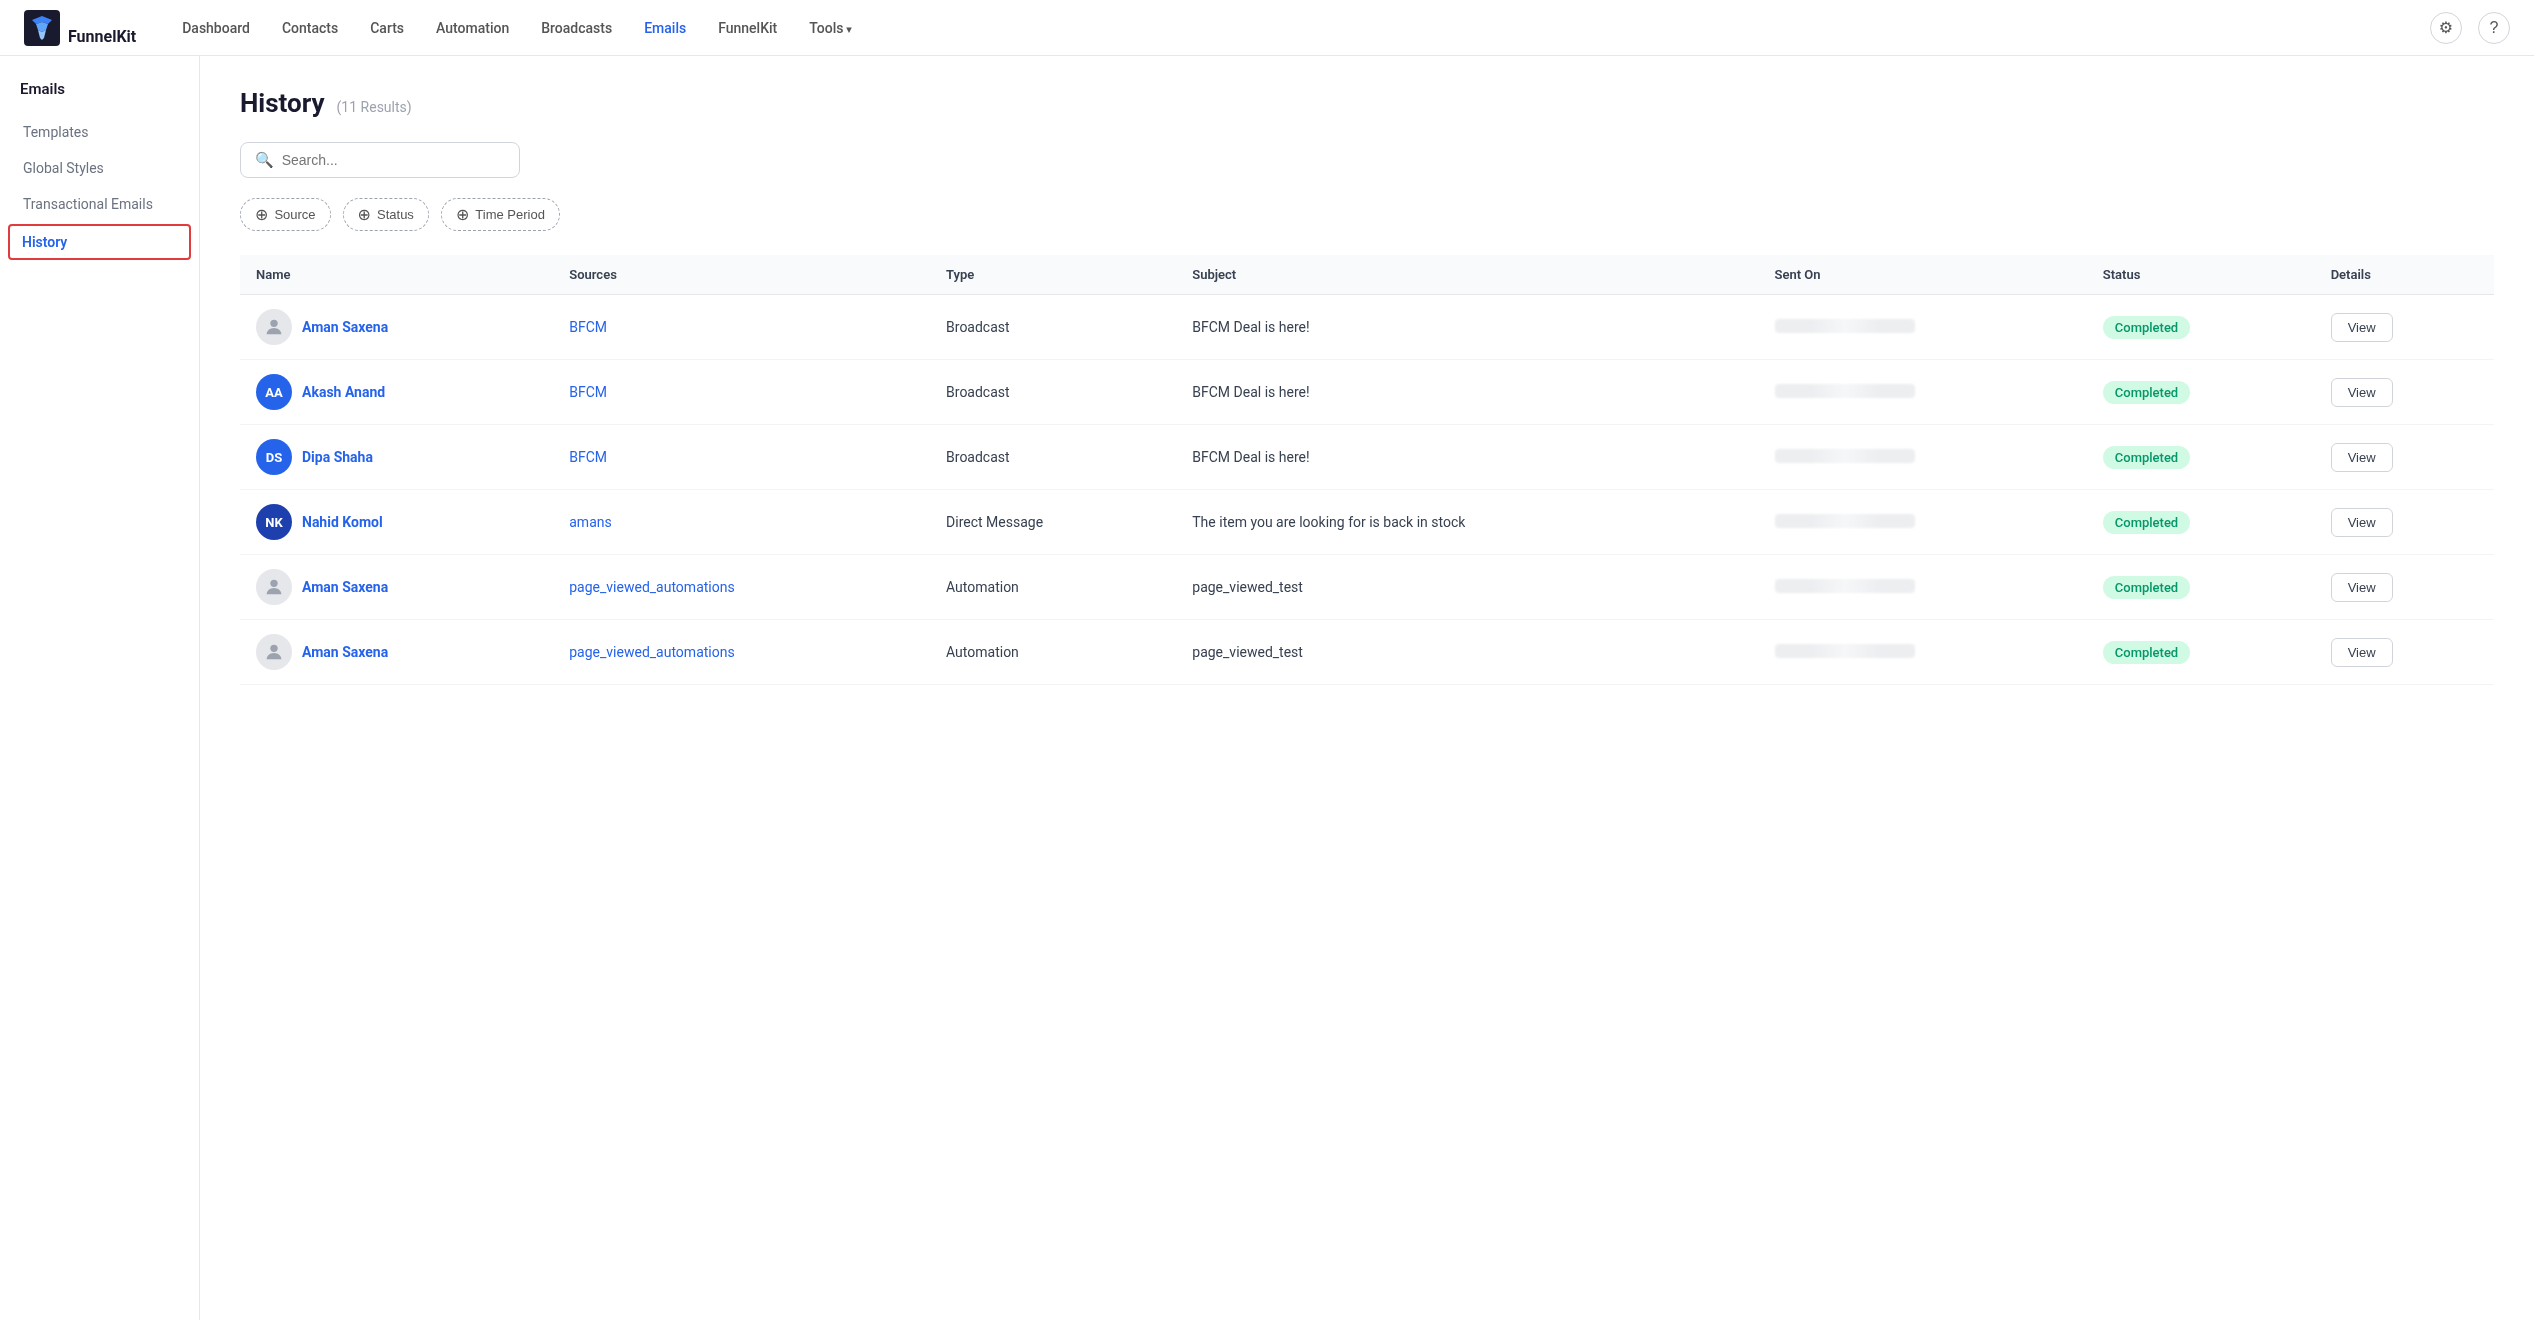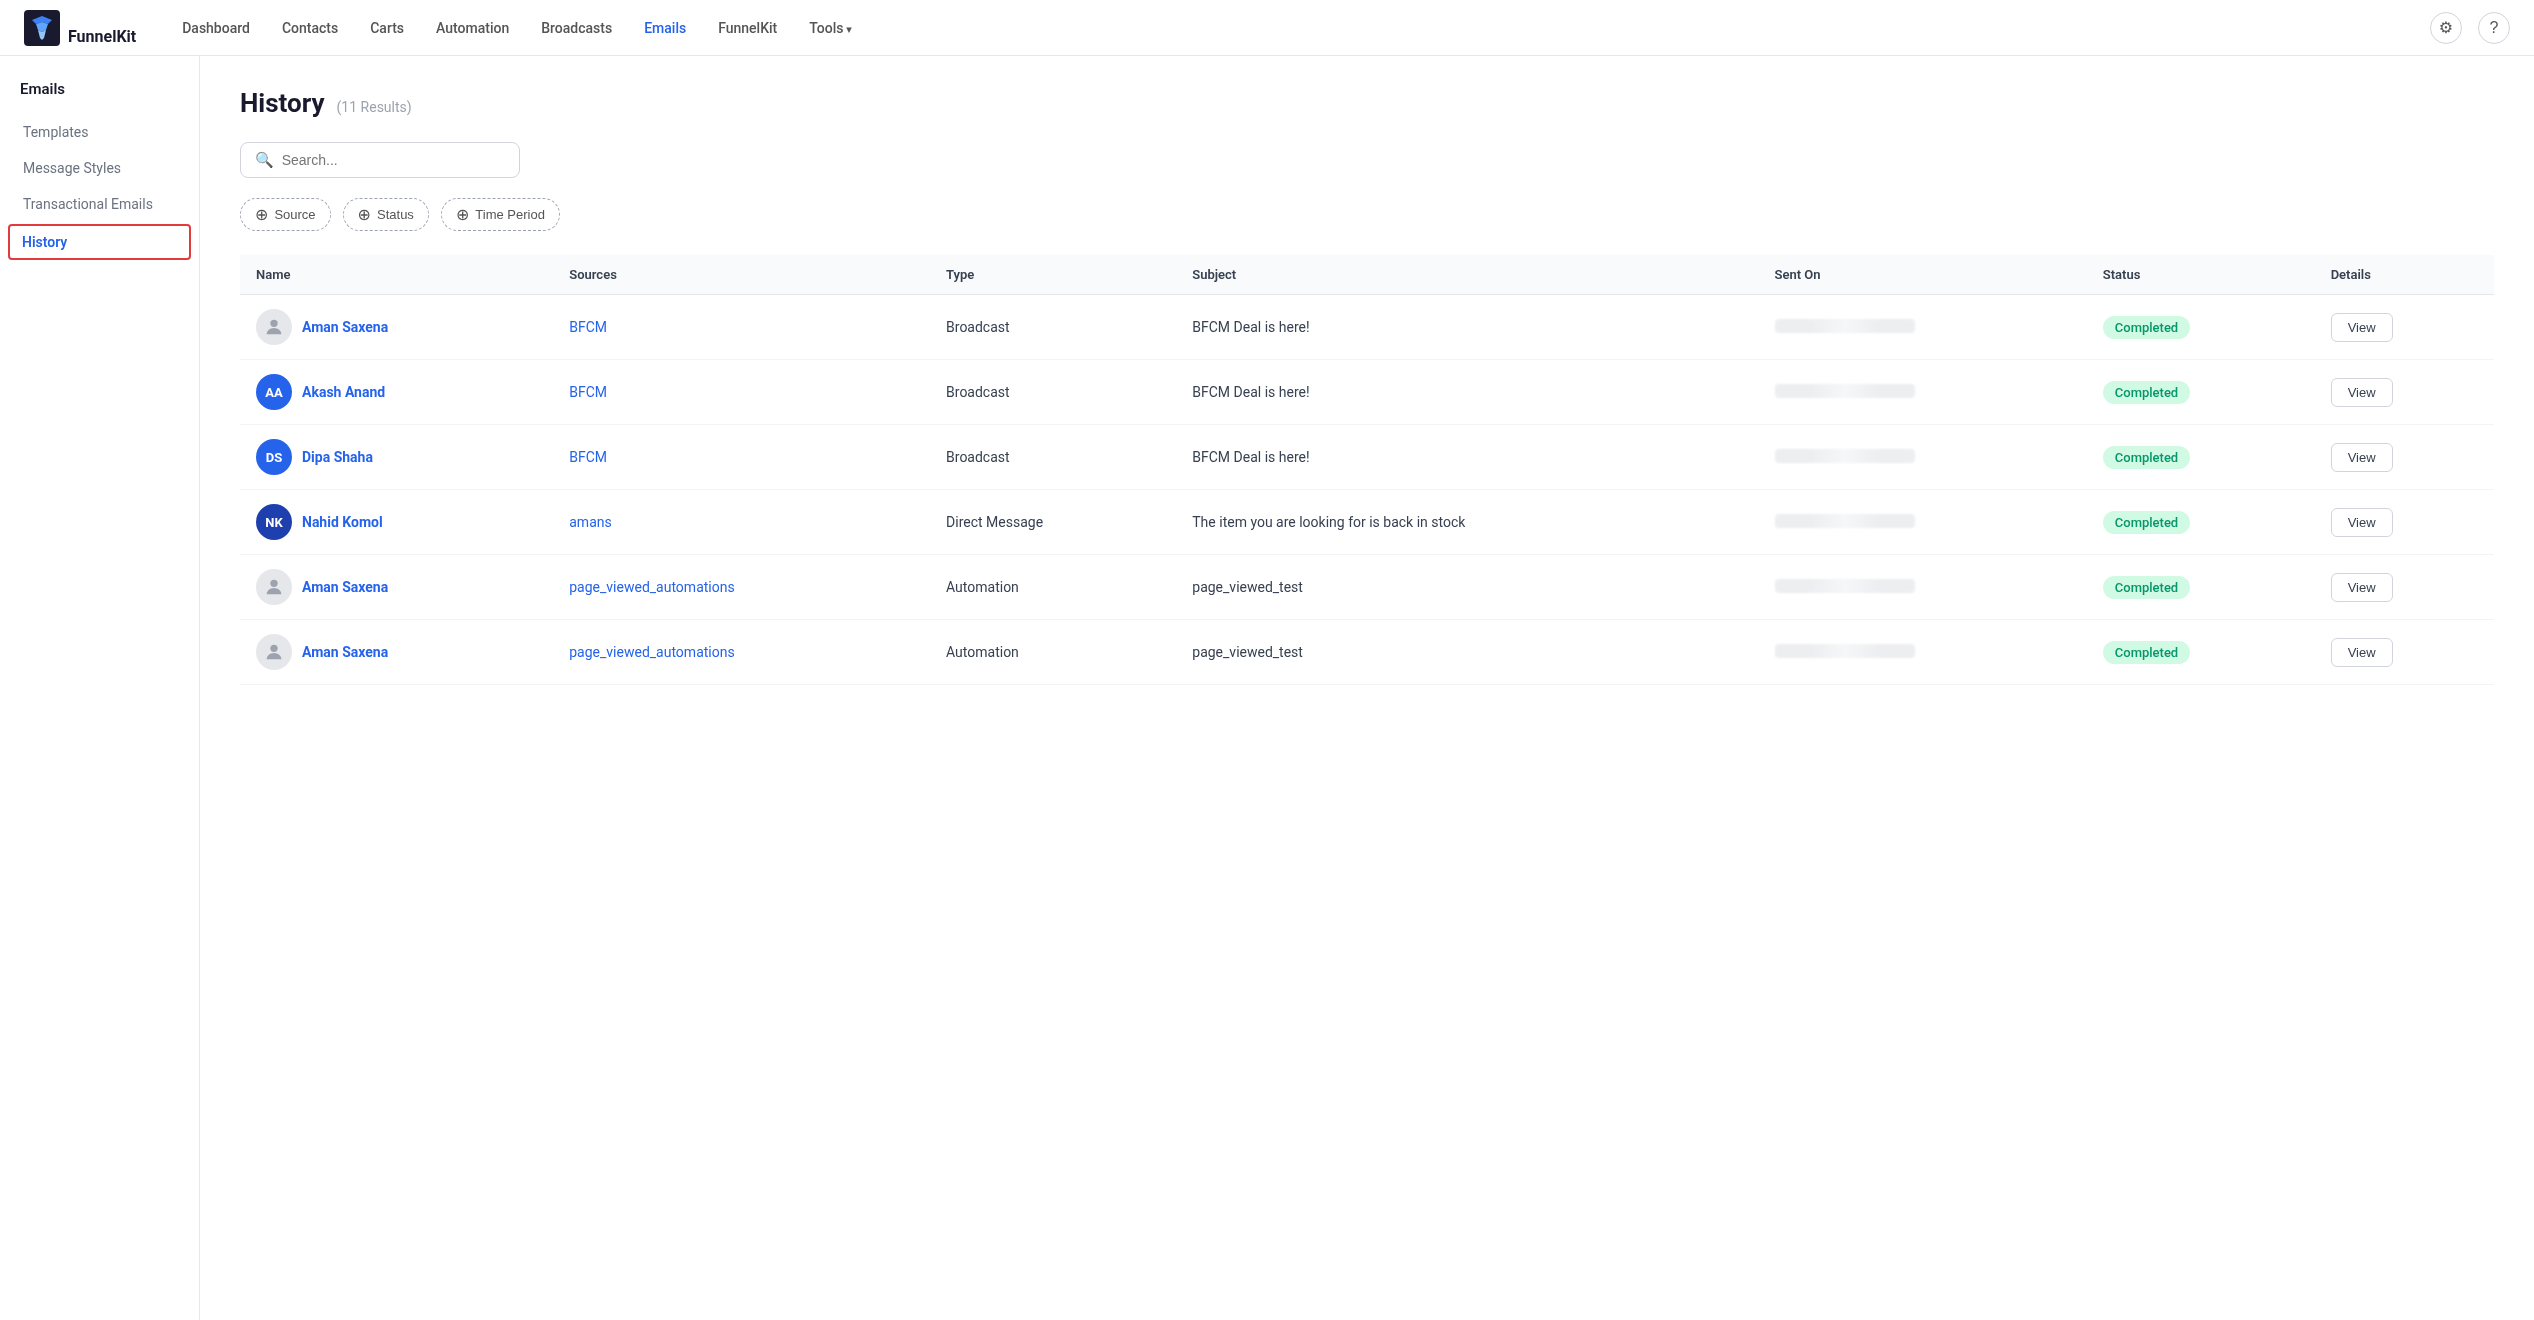"Message Styles" a.sidebar-item { text: Message -> Global }
